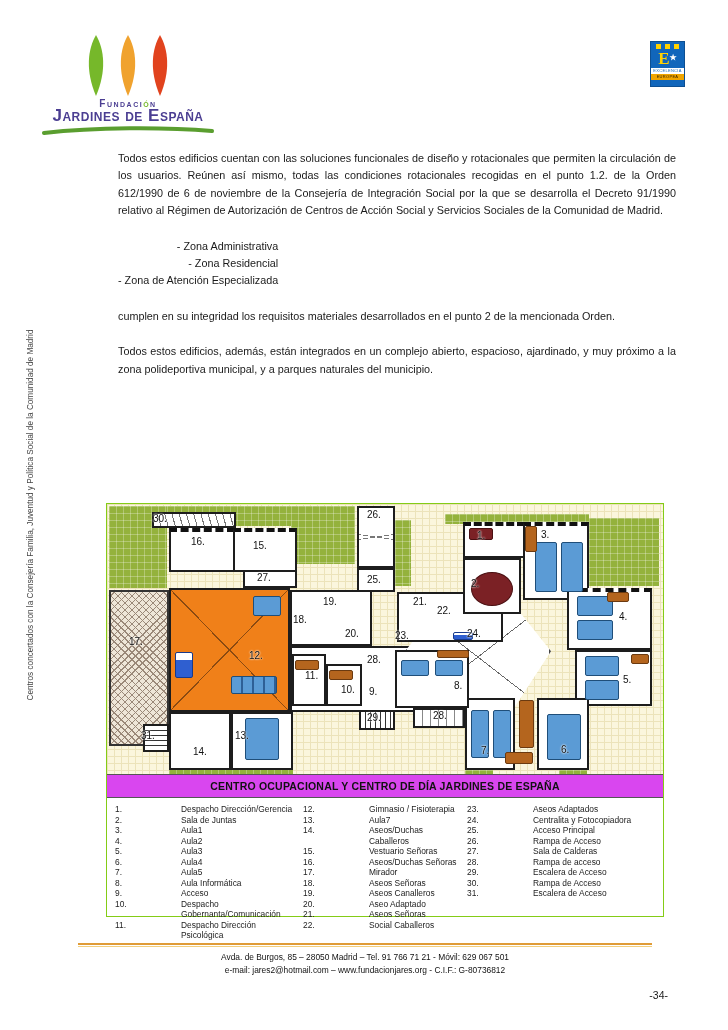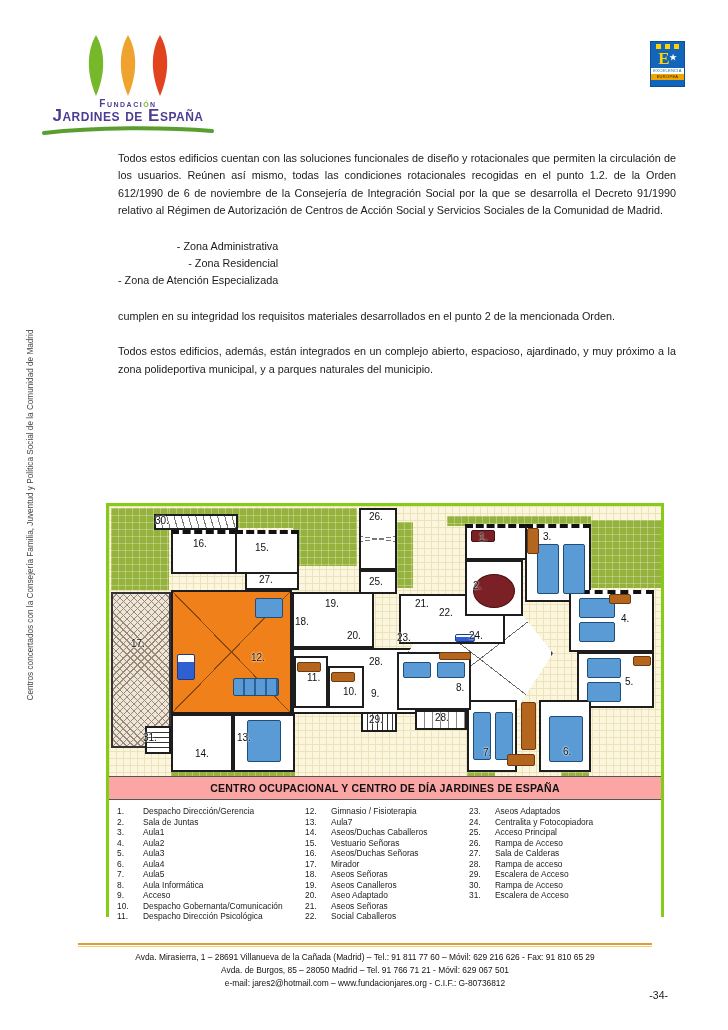"30." .figure { background: #fca5a5 -> #d946ef; border: 3px solid #84cc16 -> 1px solid #84cc16 }
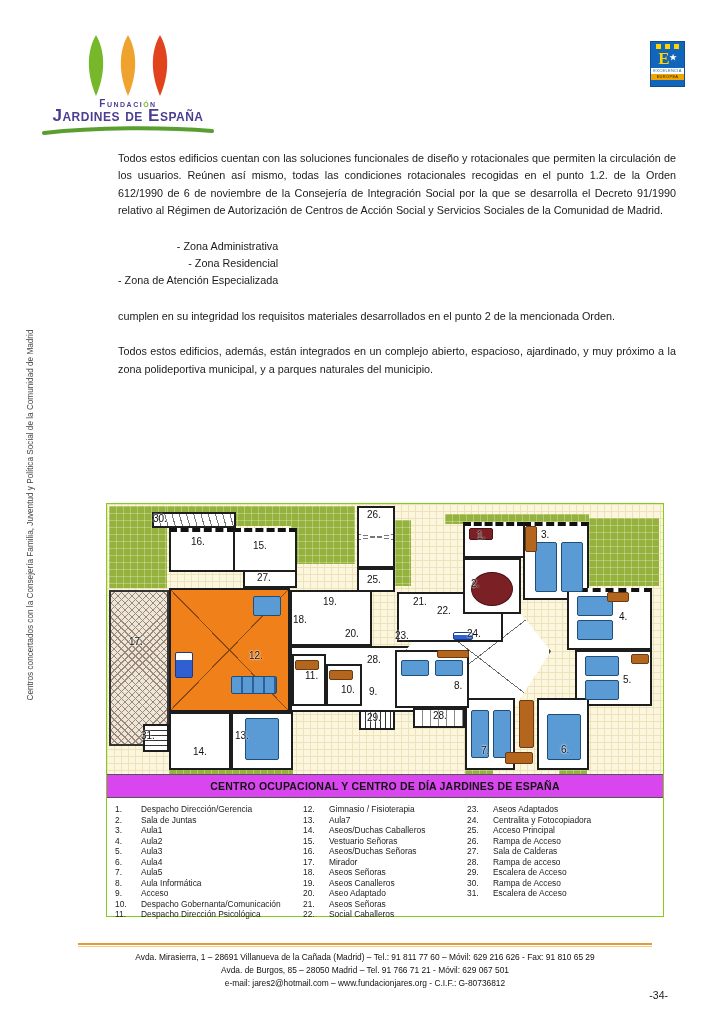"Despacho Dirección/Gerencia" .ltxt { margin-left: none -> 40px }
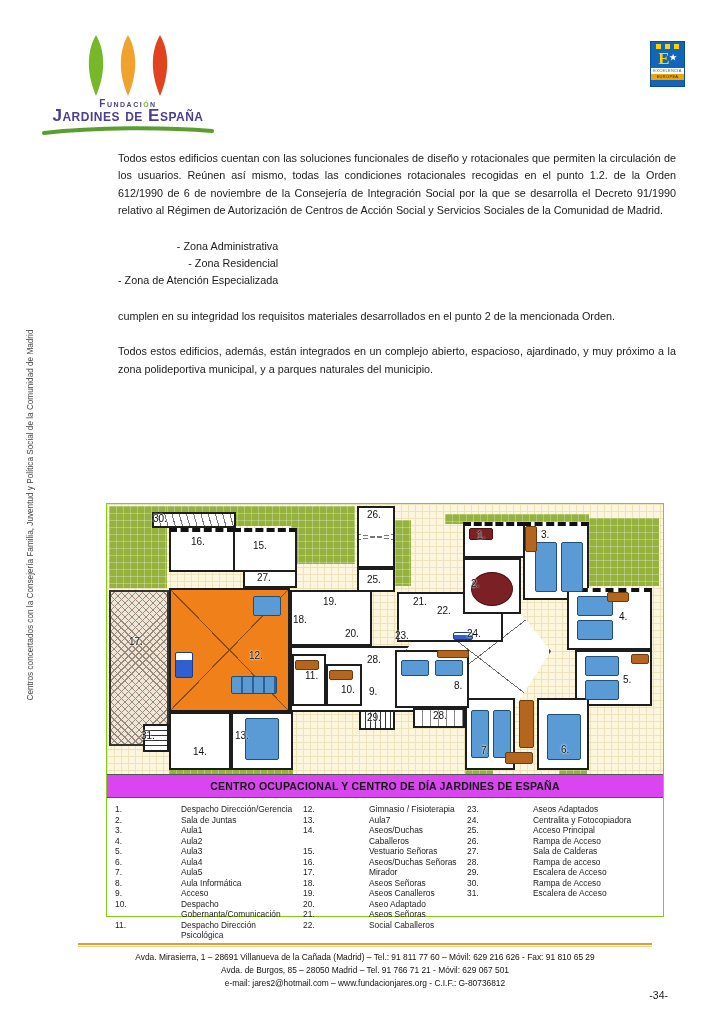"Avda. Mirasierra, 1 – 28691" div { html: <div>Avda. Mirasierra, 1 – 28691 Villanueva de la Cañada (Madrid) – Tel.: 91 811 77 60 – Móvil: 629 216 626 - Fax: 91 810 65 29</div> -> none }
